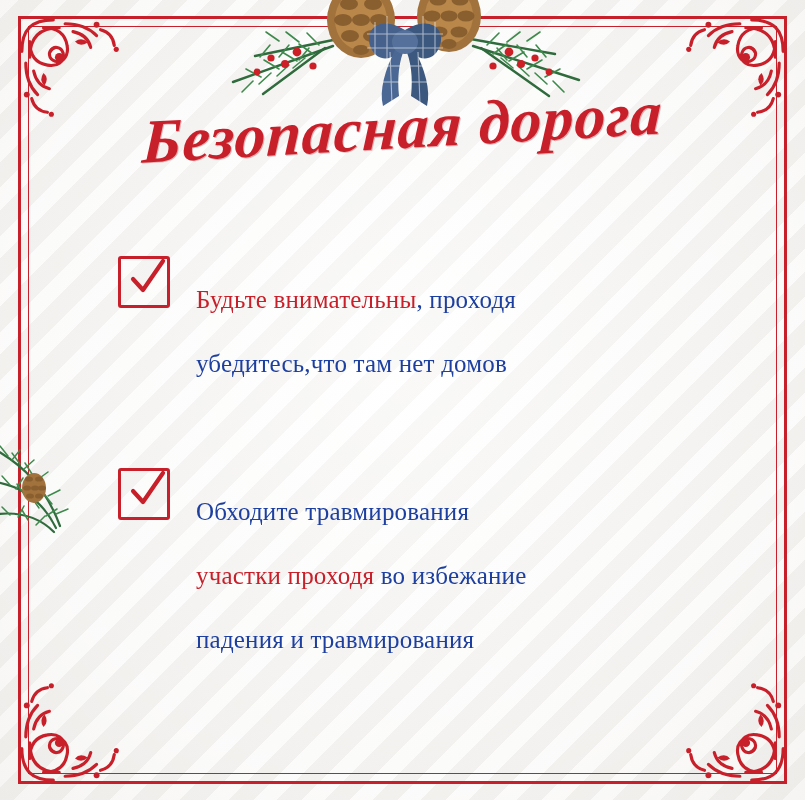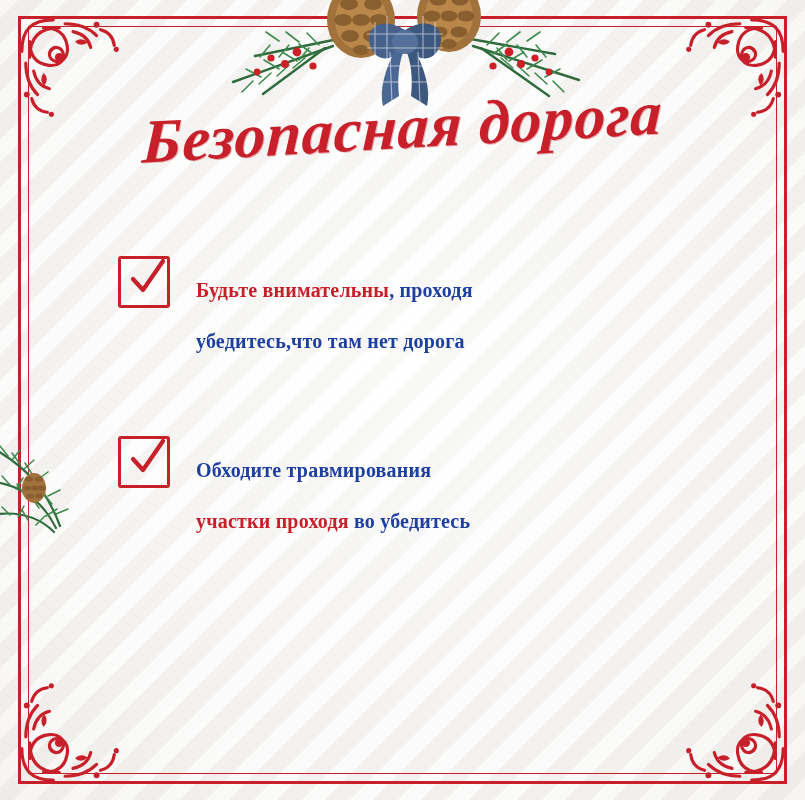"Будьте внимательны, проходя" .item-text { font-size: 20px -> 25px; font-weight: bold -> normal }
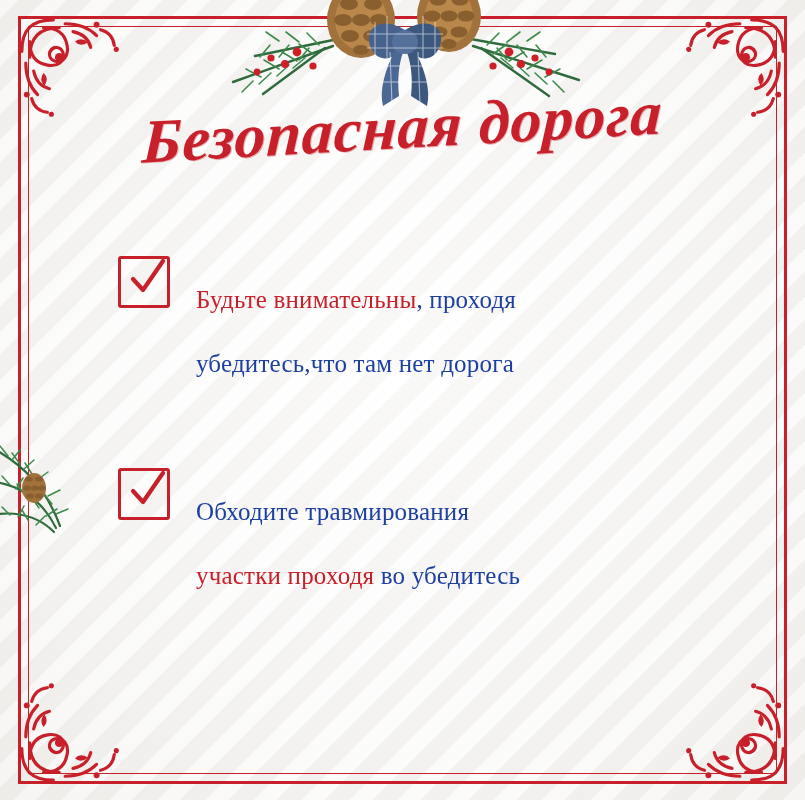"убедитесь,что там нет дорога" span { text: дорога -> домов }
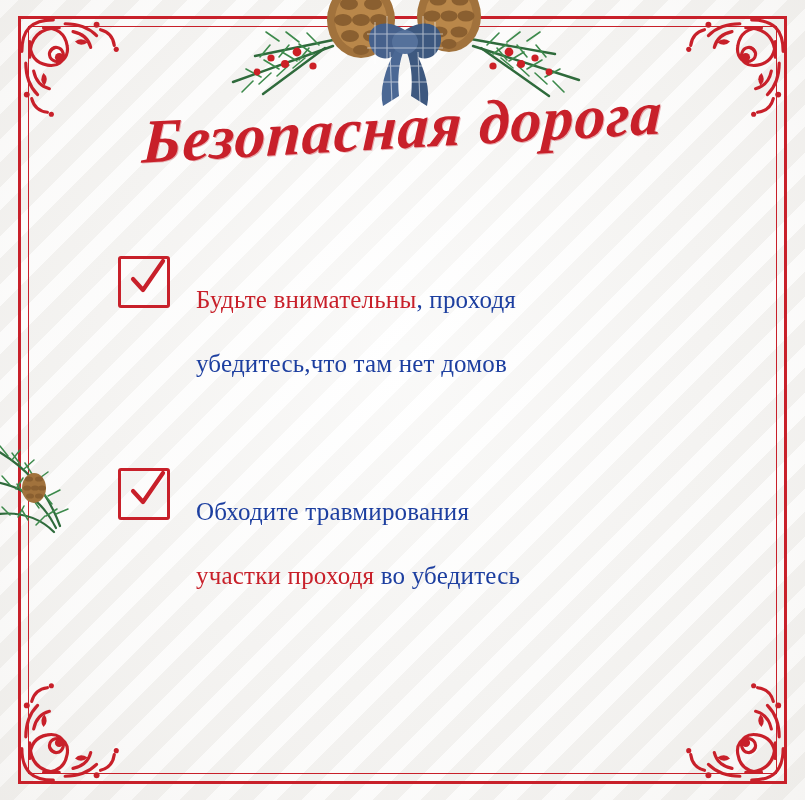"во убедитесь" span { text: убедитесь -> избежание }
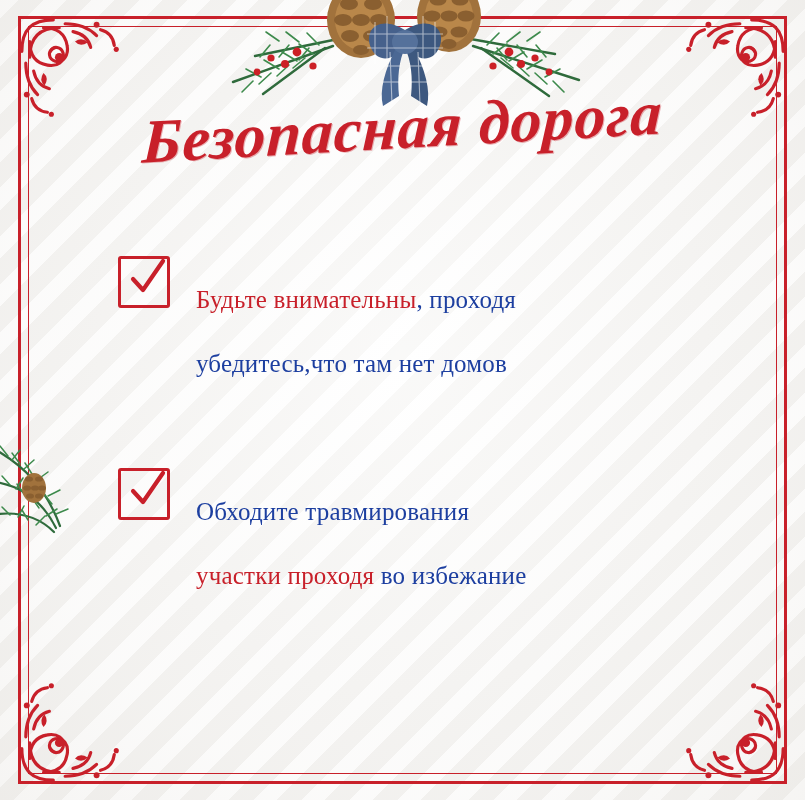"падения и травмирования" span.ln { html: none -> <span><span>падения и травмирования</span></span> }
